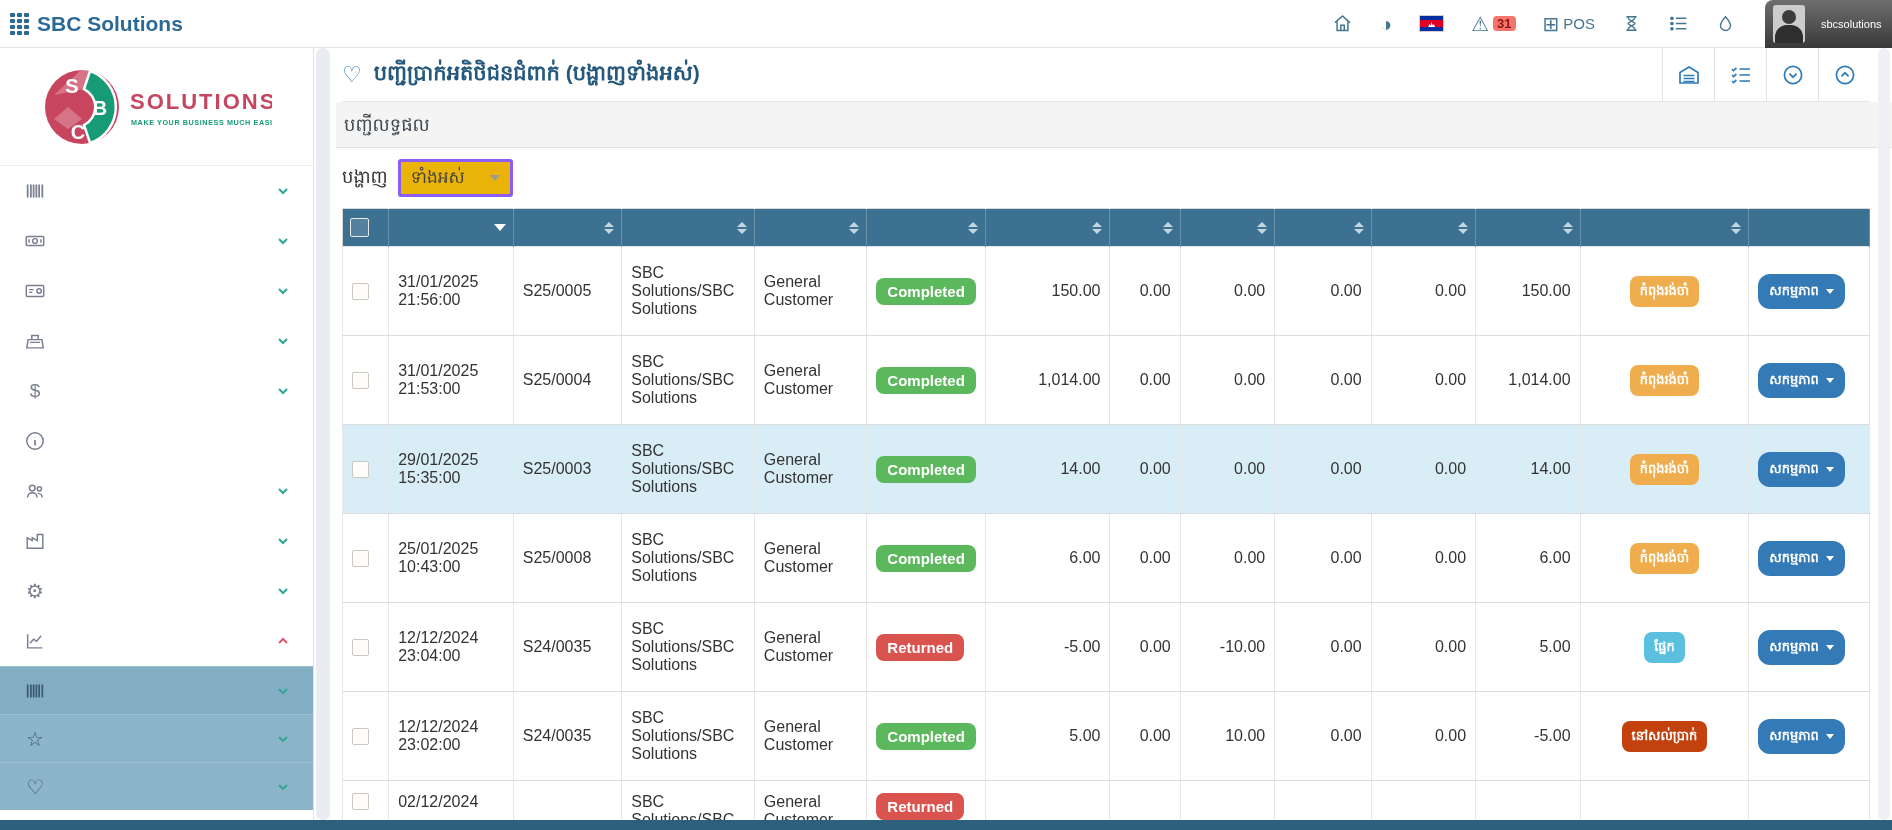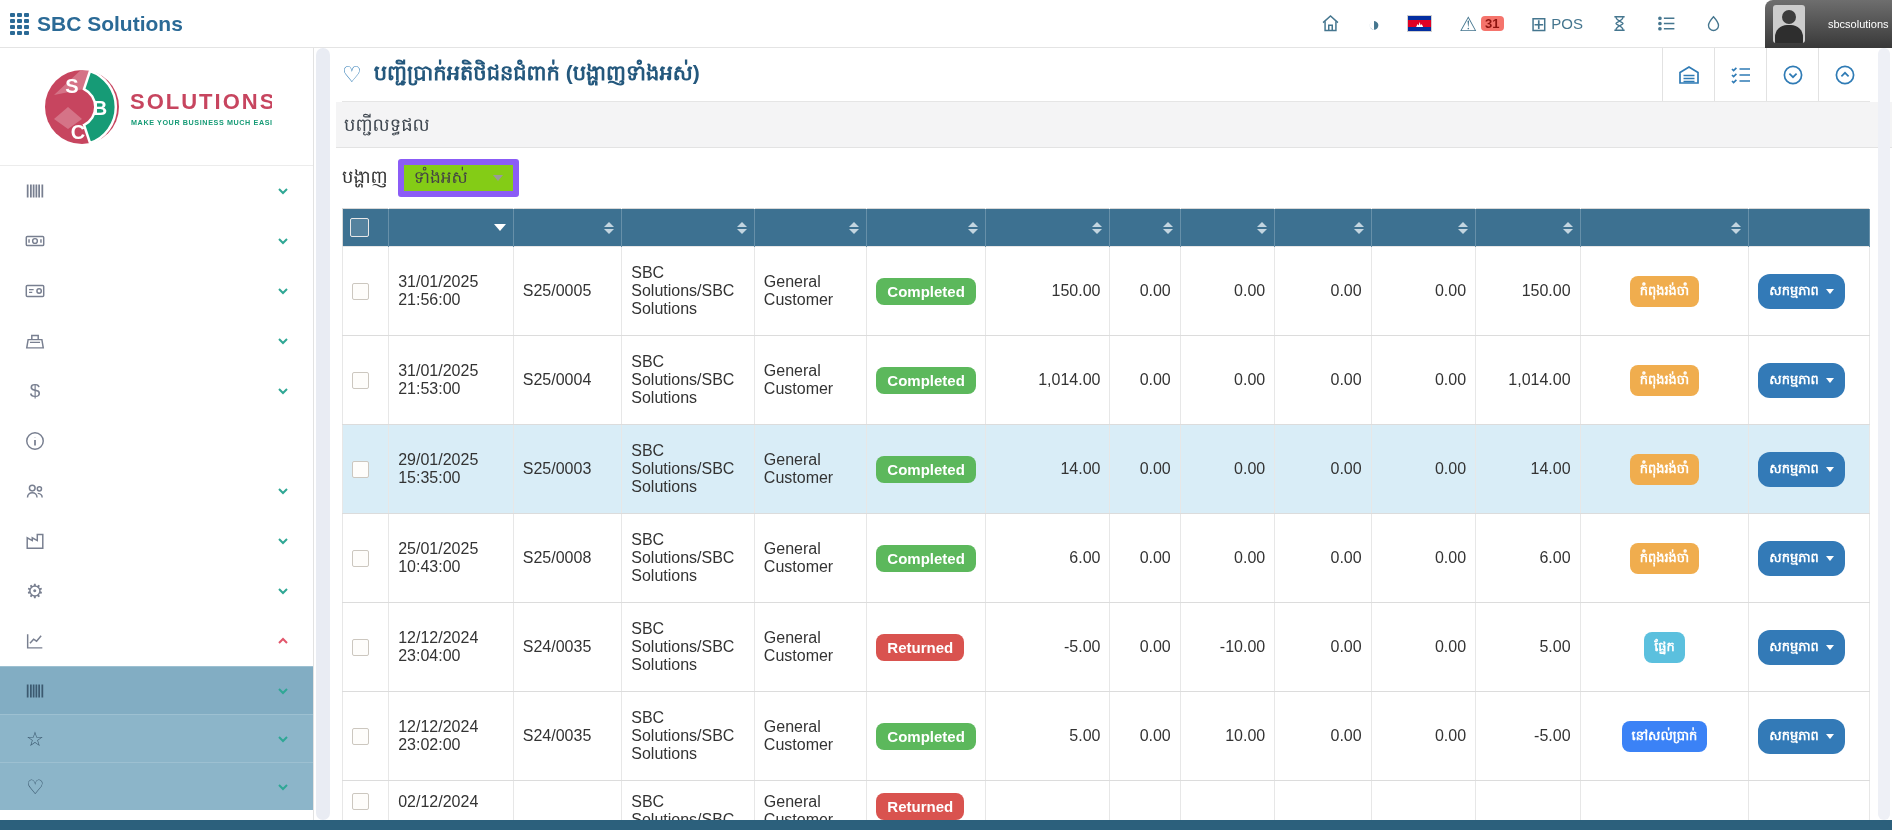"sbcsolutions" .userbox { gap: 23px -> 16px; margin-left: 16px -> 4px }
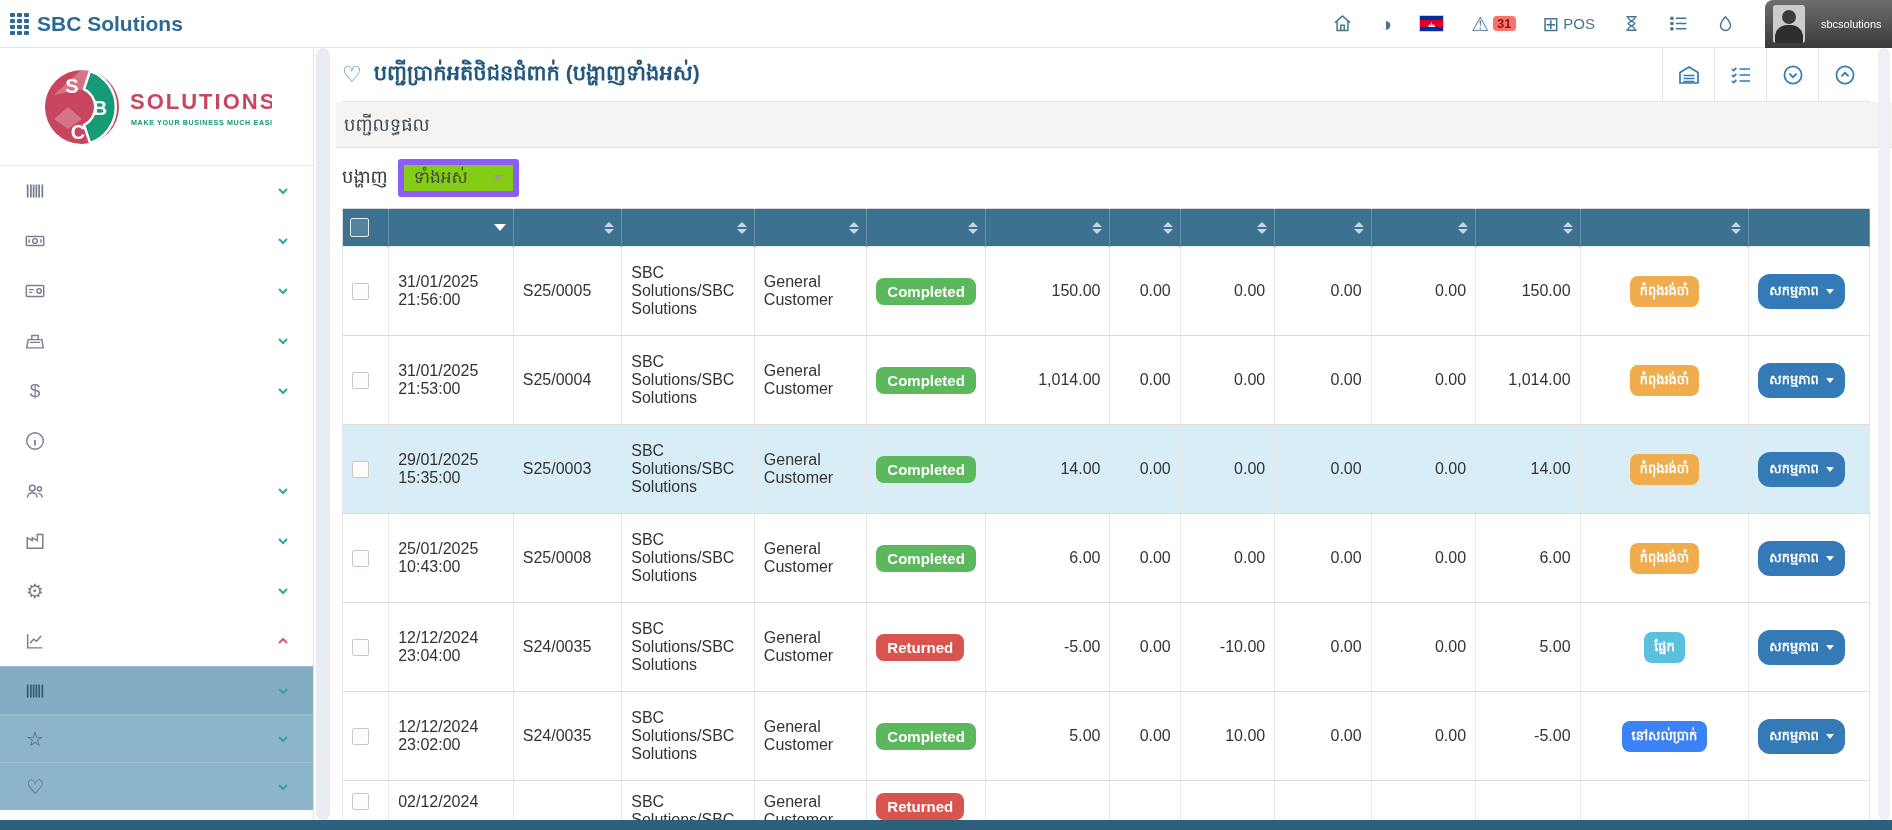"ទាំងអស់" .selectbox { background: #84cc16 -> #eab308; border: 6px solid #8b5cf6 -> 3px solid #8b5cf6 }
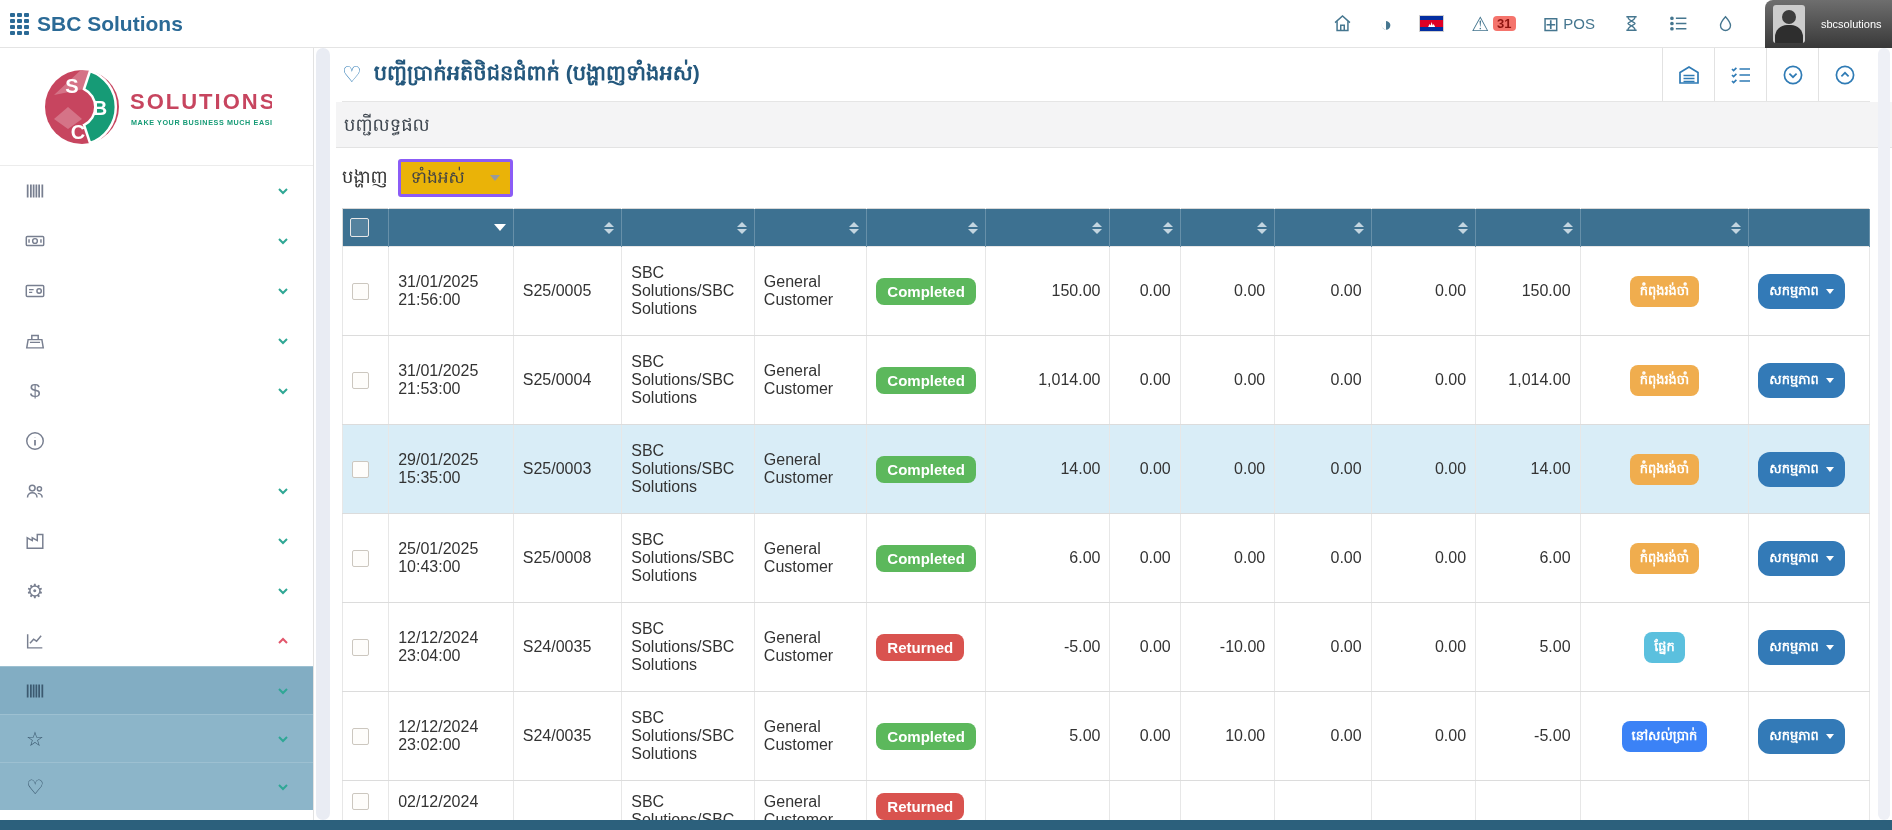"នៅសល់ប្រាក់" span.badge { background: #3b82f6 -> #c2410c }
